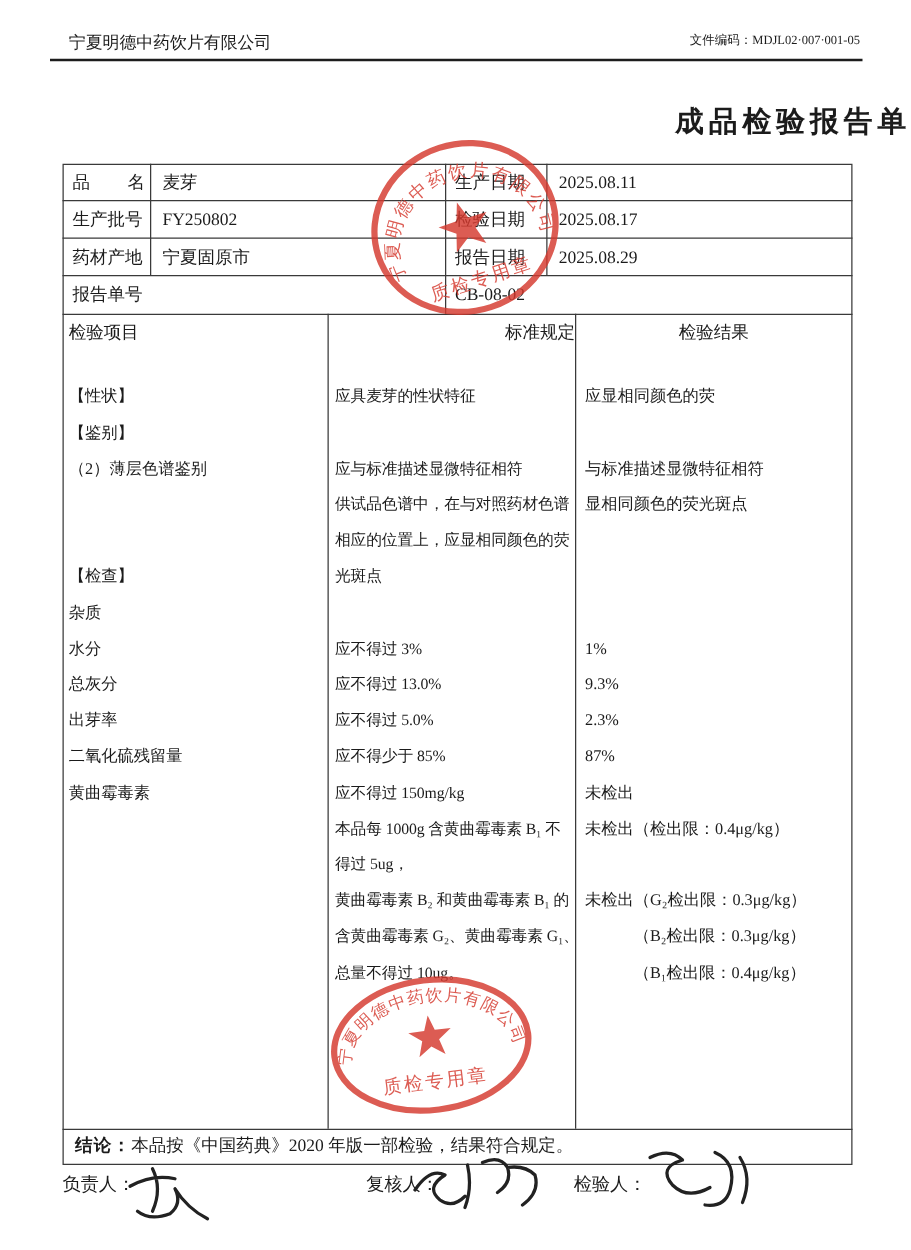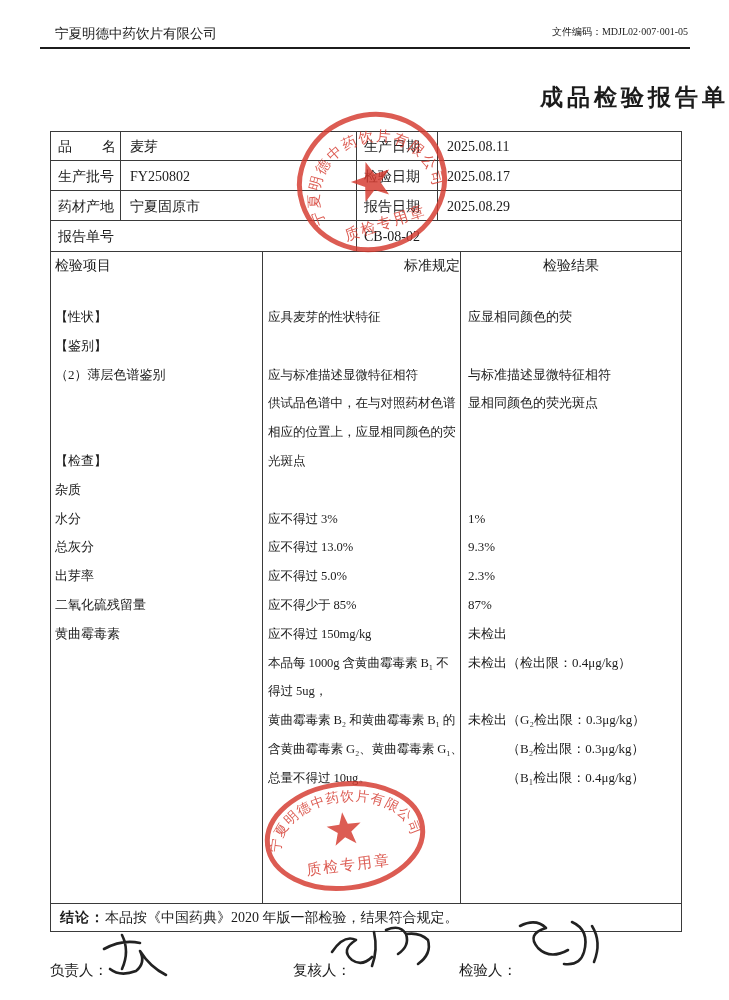"负责人：" .sig-label { margin-top: 23px -> none }
